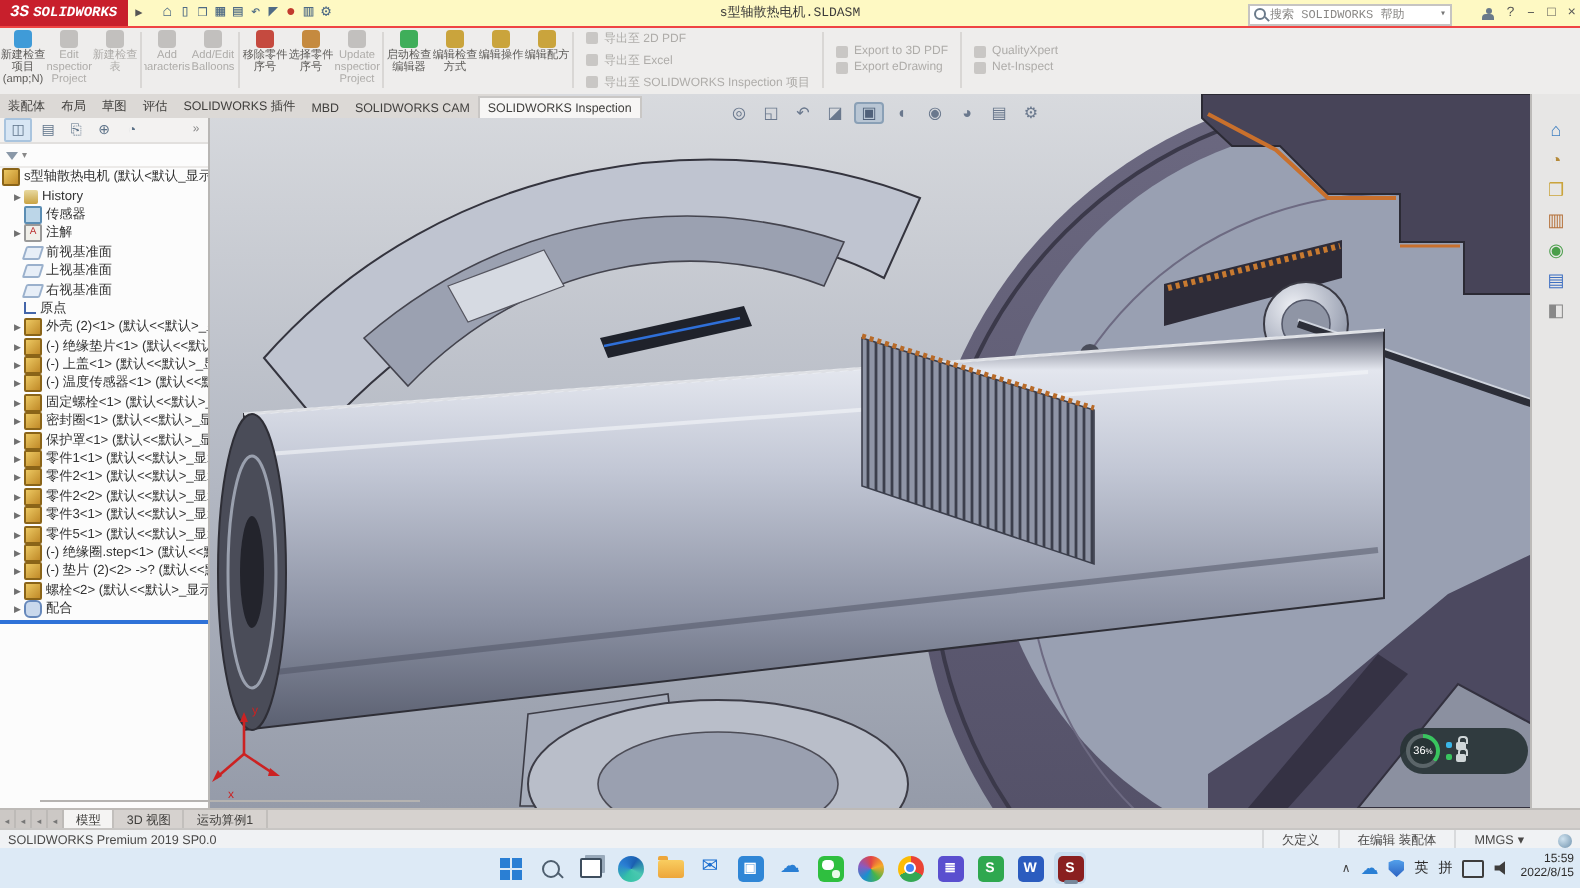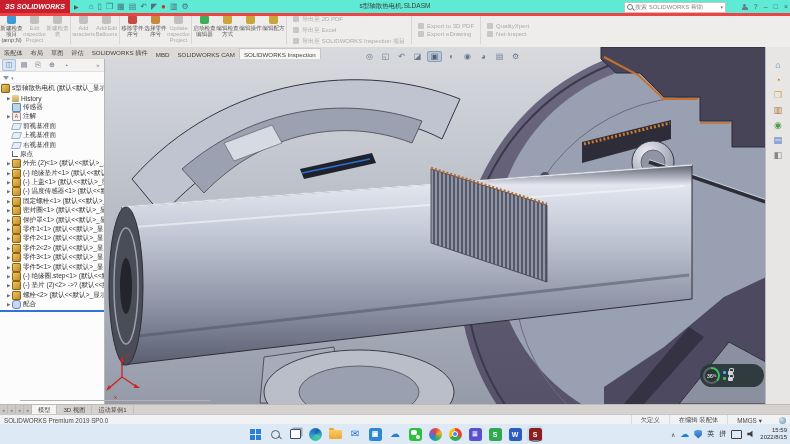"3S" .titlebar { background: #5eead4 -> #fef9c3; border-bottom: 3px solid #ef4444 -> 1px solid #ef4444; font-family: none -> Liberation Mono, monospace }
